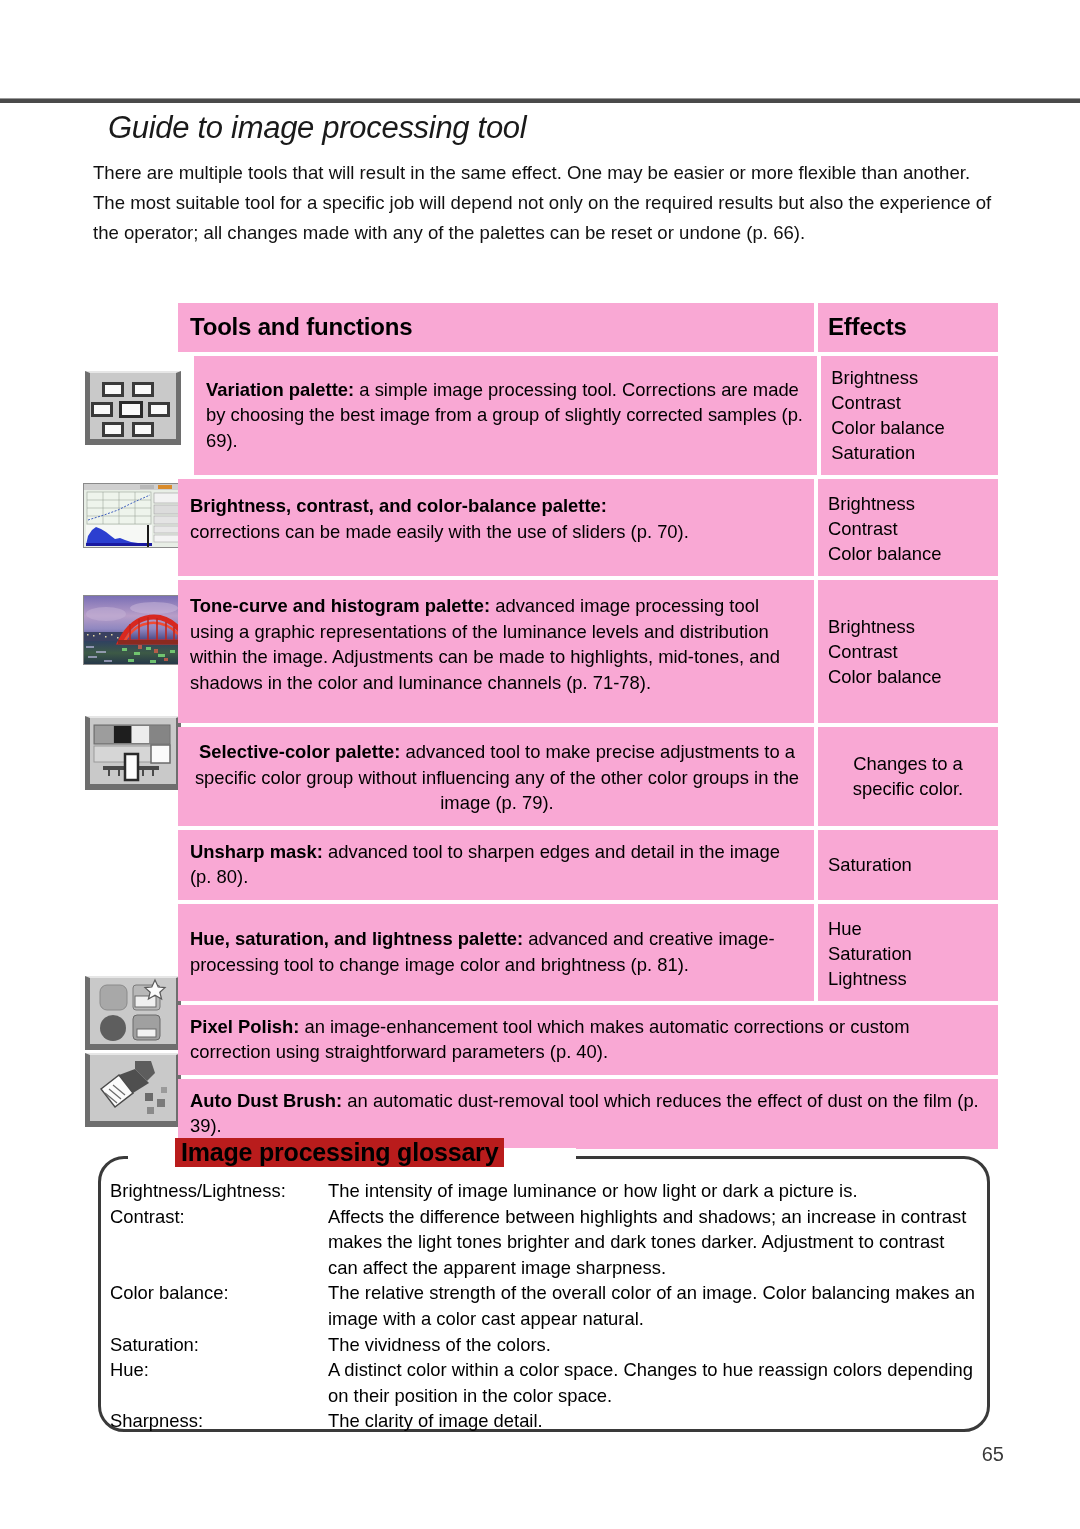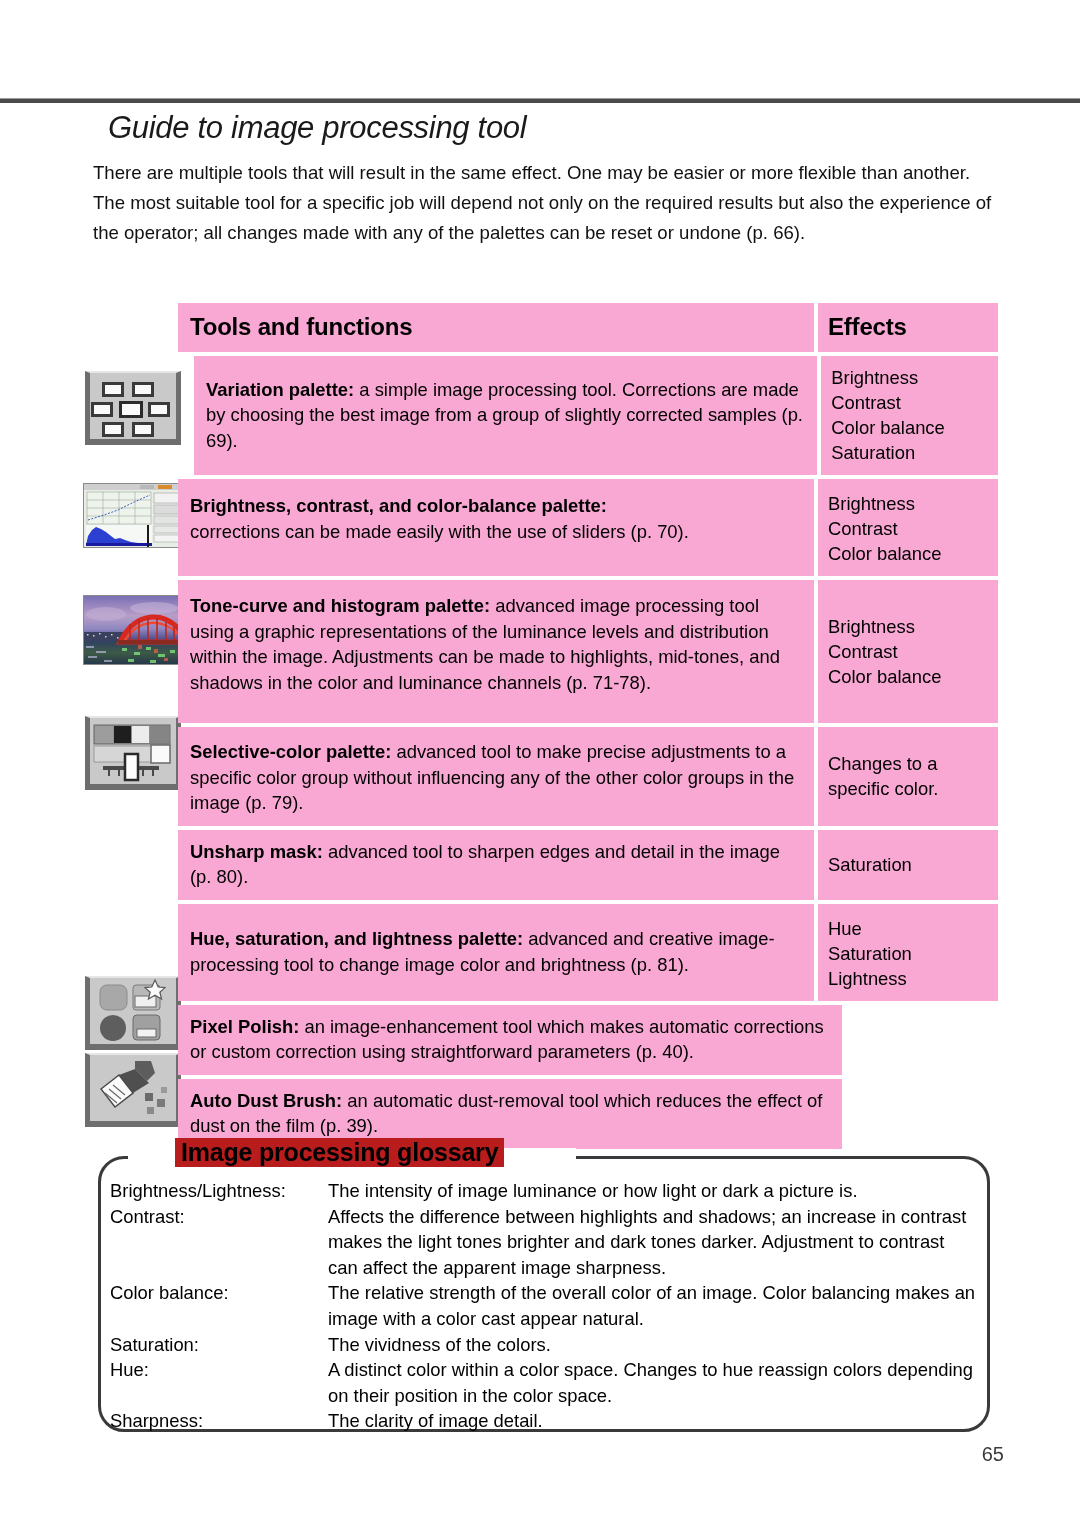"Selective-color palette: advanced tool" div.trow { text-align: none -> center }
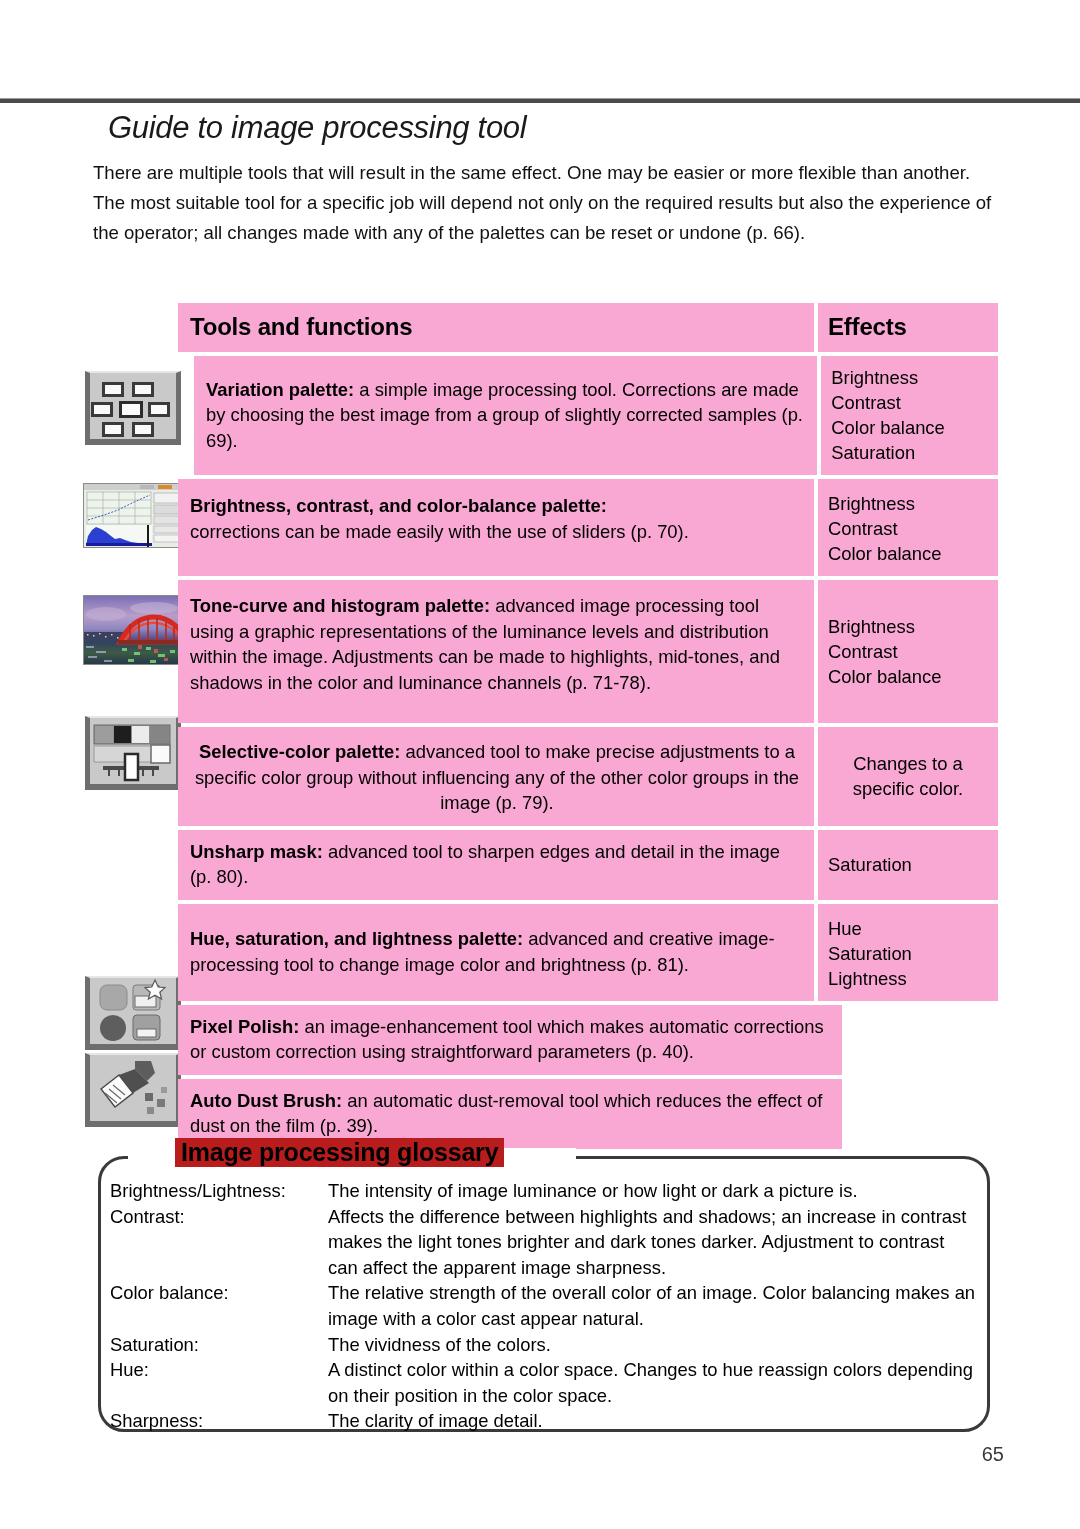"Pixel Polish: an image-enhancement tool" .c-full { width: 664px -> 820px }
